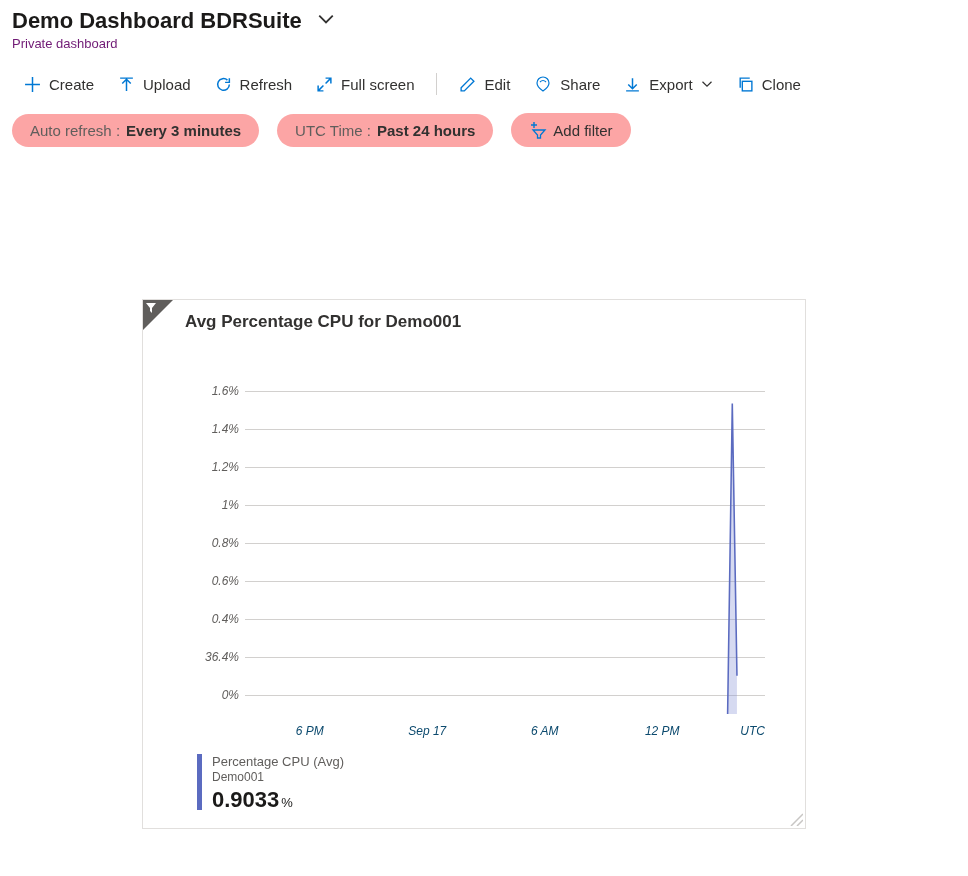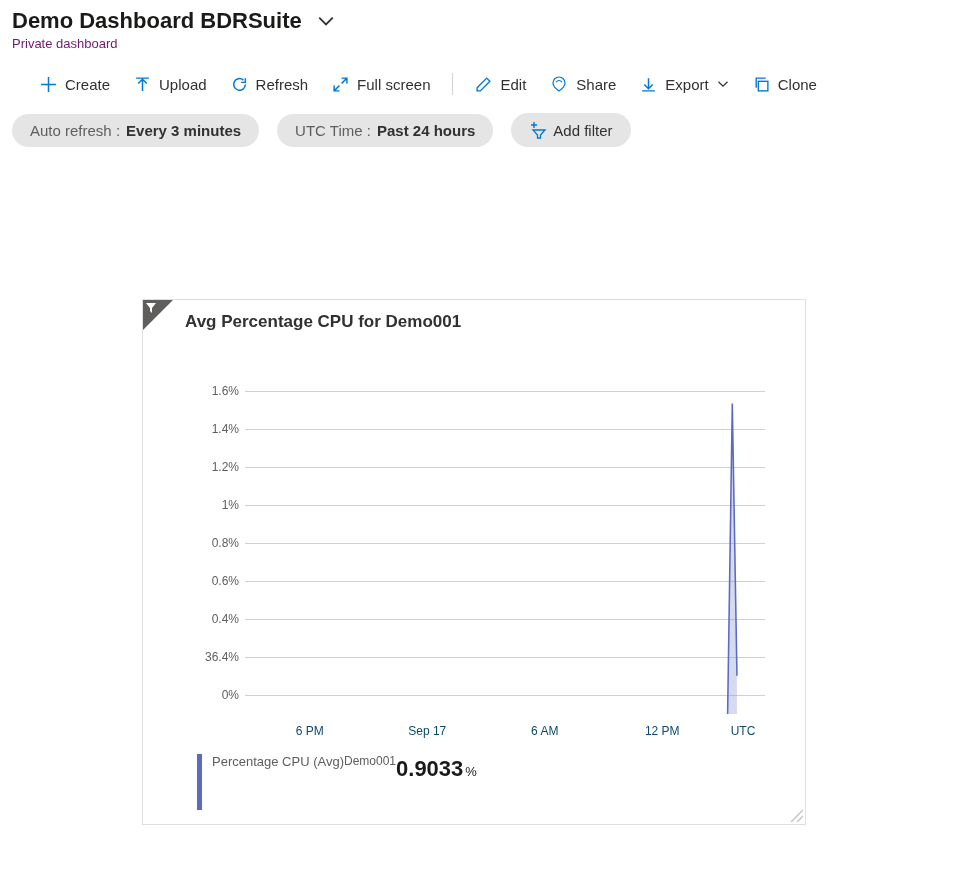"Demo Dashboard BDRSuite" .title-row { align-items: flex-end -> center }
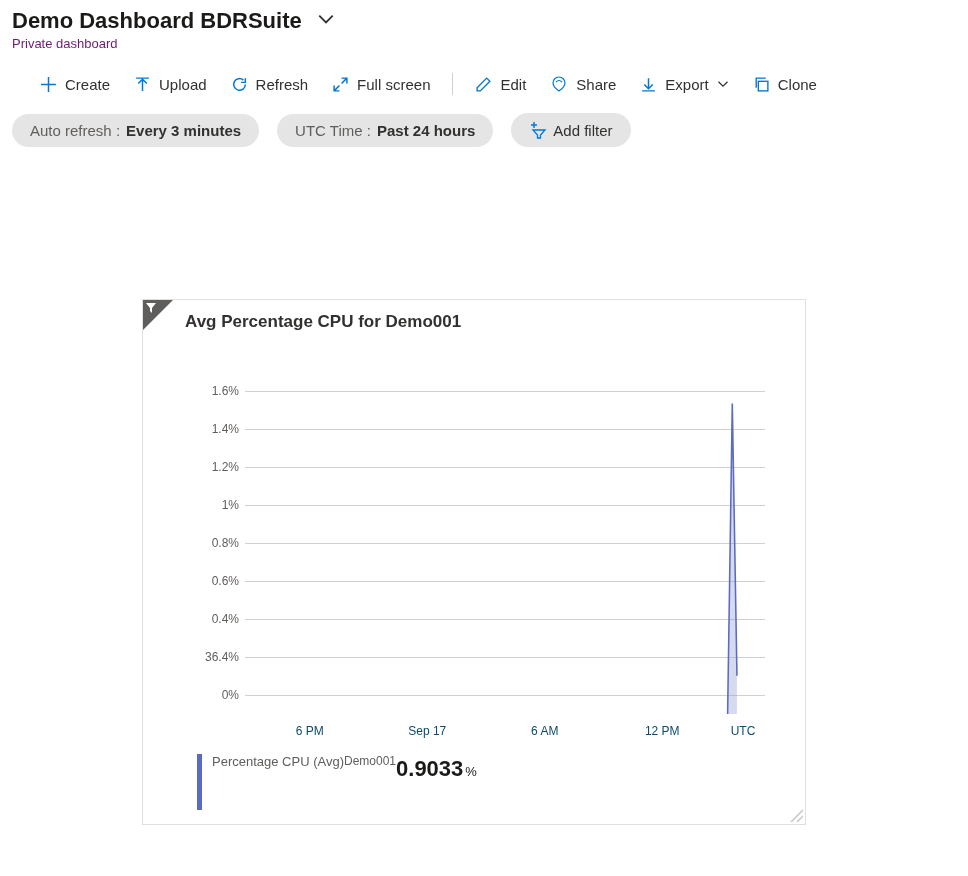"Create" .toolbar { padding: 14px 12px 8px 28px -> 14px 12px 8px 12px }
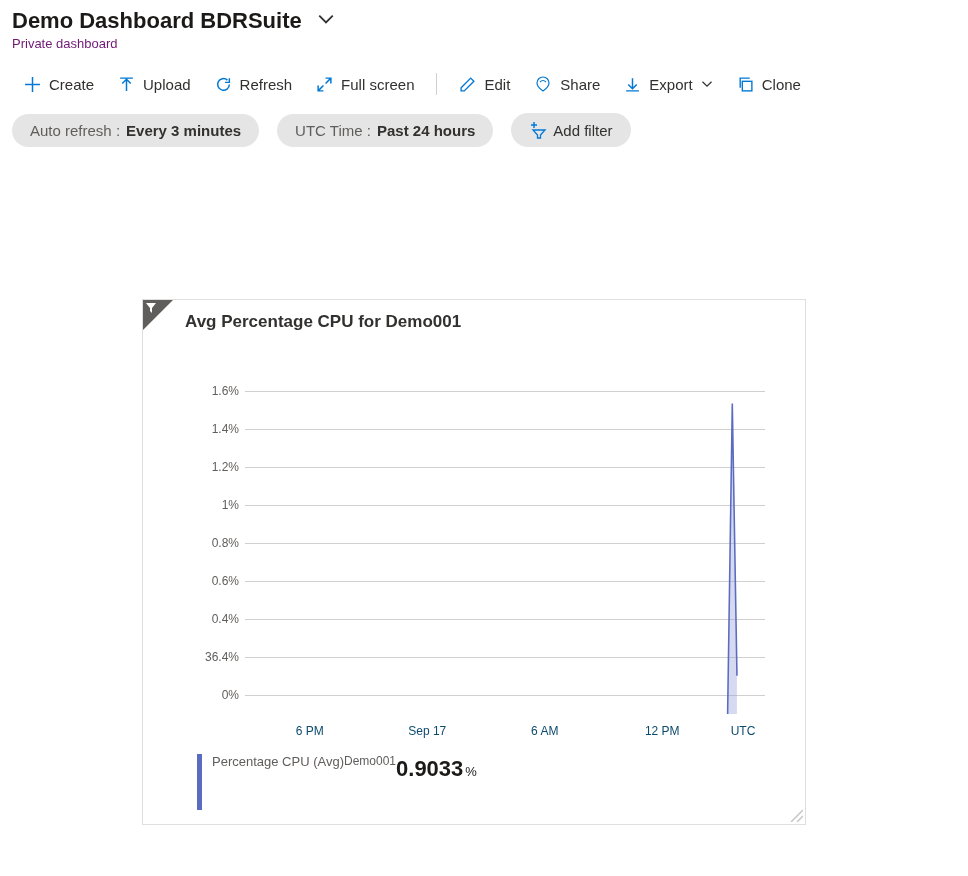"Auto refresh :" .pill { background: #e5e5e5 -> #fca5a5 }
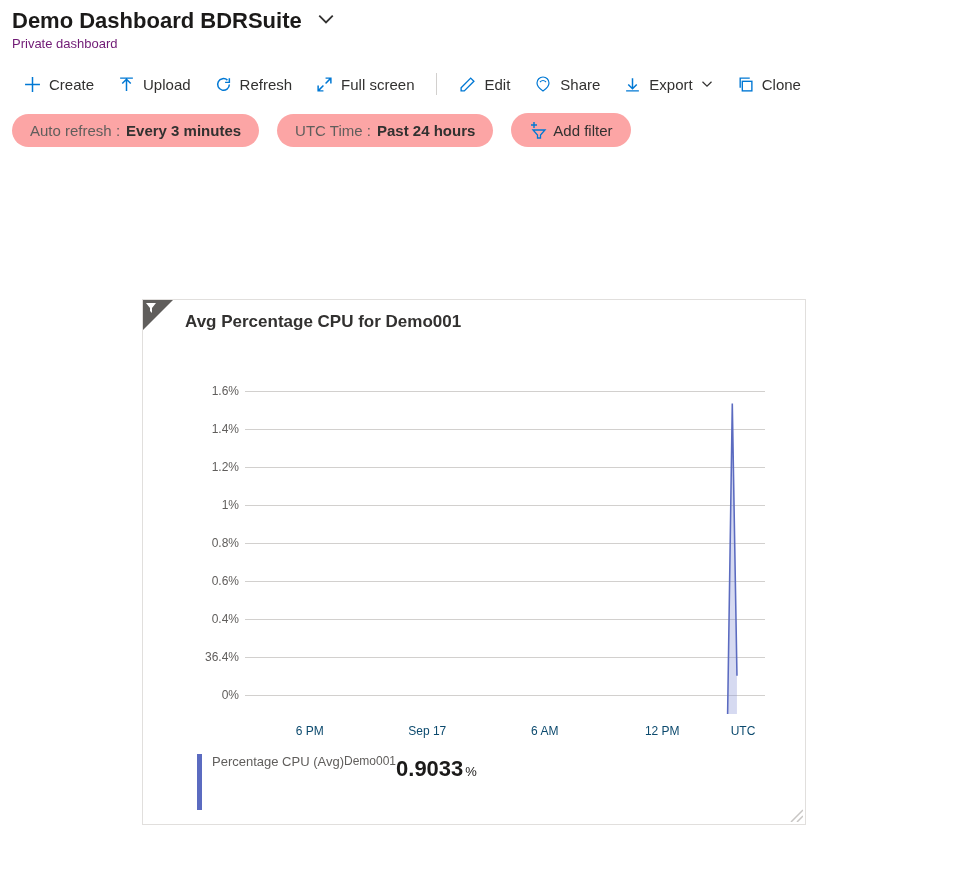"1.6%" .chart-area { font-style: none -> italic }
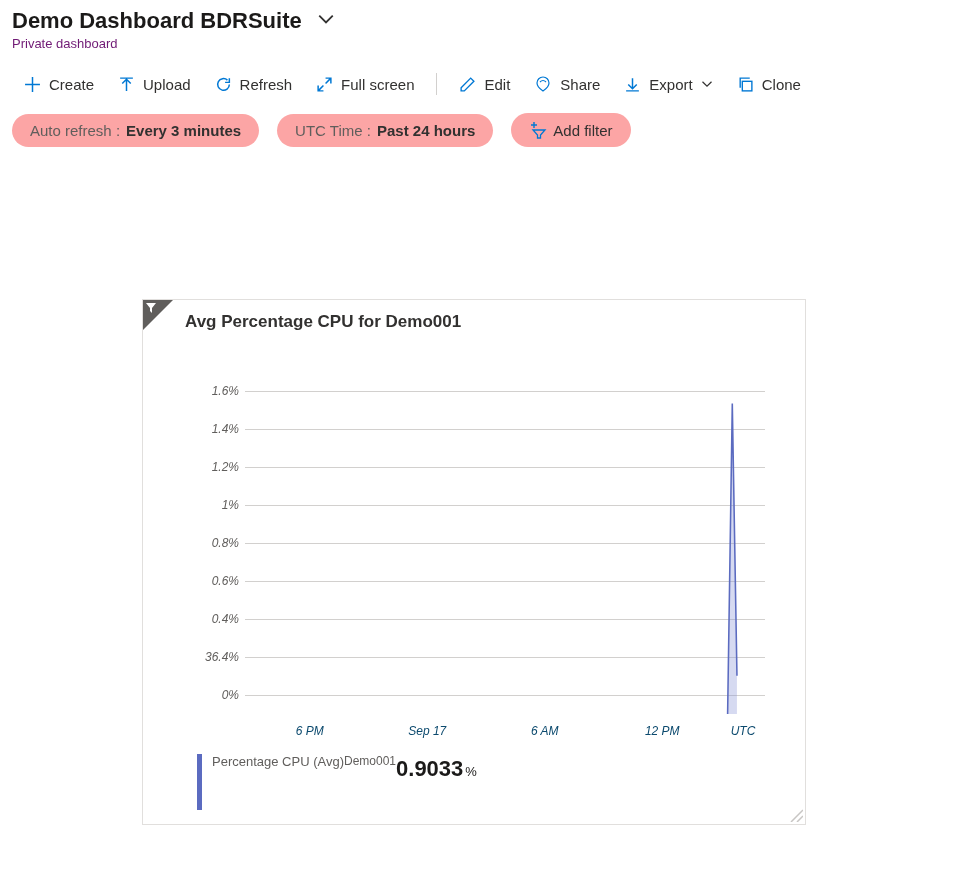"UTC" .x-tick:last-child { text-align: center -> right }
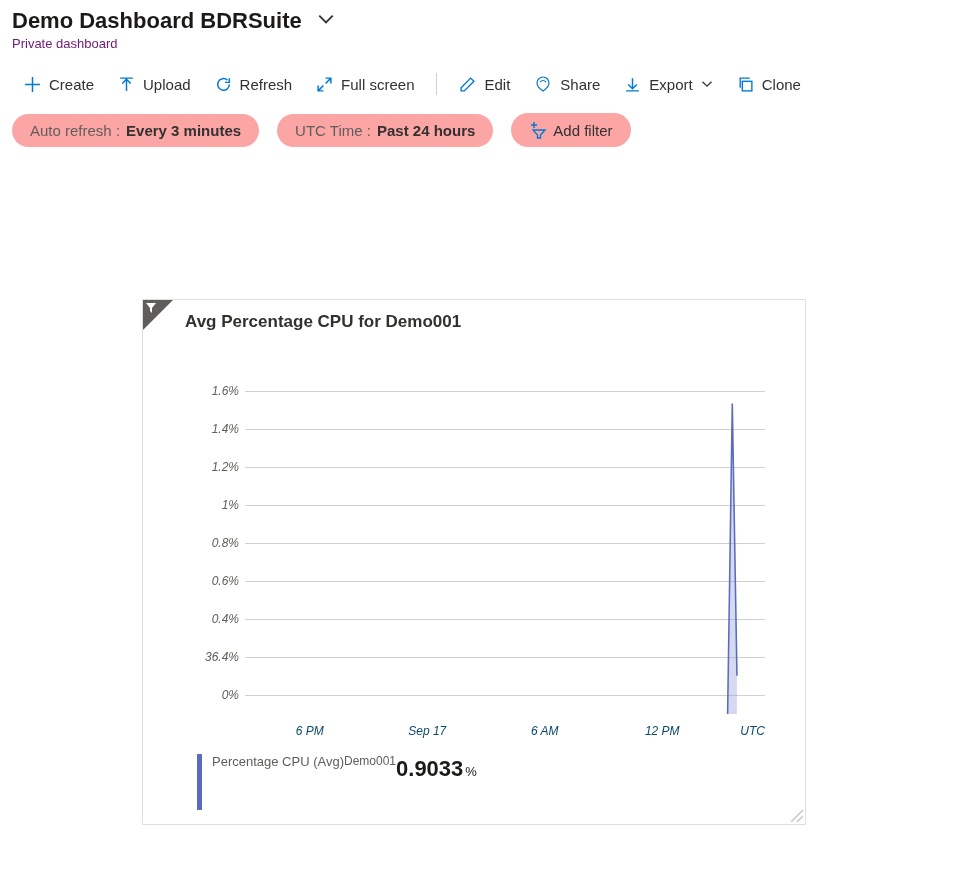"Percentage CPU (Avg)" .legend-text { flex-direction: row -> column }
